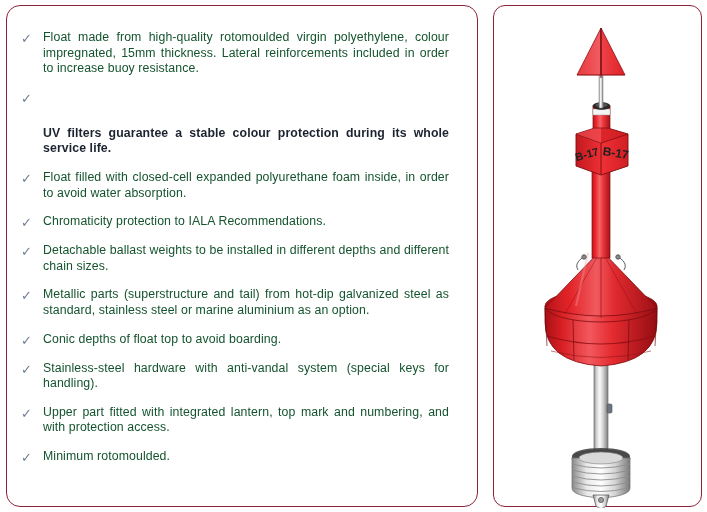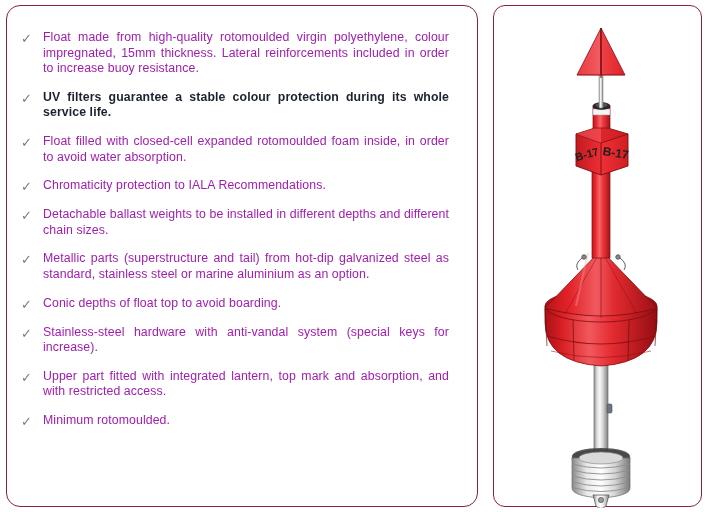"Float made from high-quality rotomoulded" .feature-text { color: #a21caf -> #14532d }
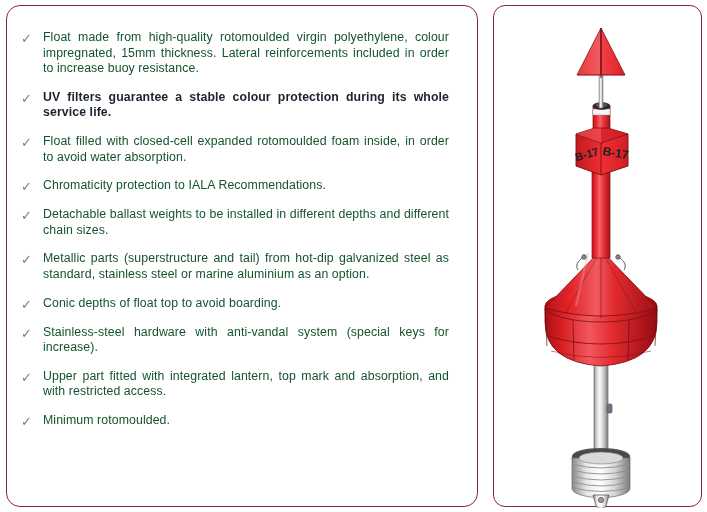"UV filters guarantee a stable" .feature-item.bold .feature-text { margin-top: none -> 36px }
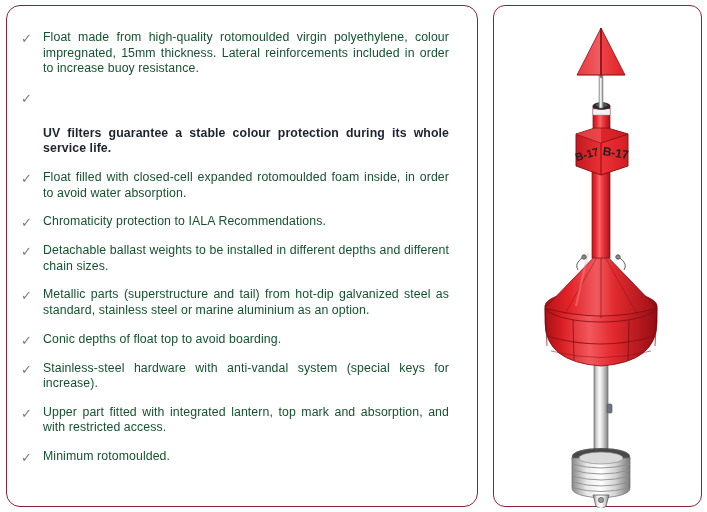"Float filled with closed-cell expanded" div.feature-text { text: rotomoulded -> polyurethane }
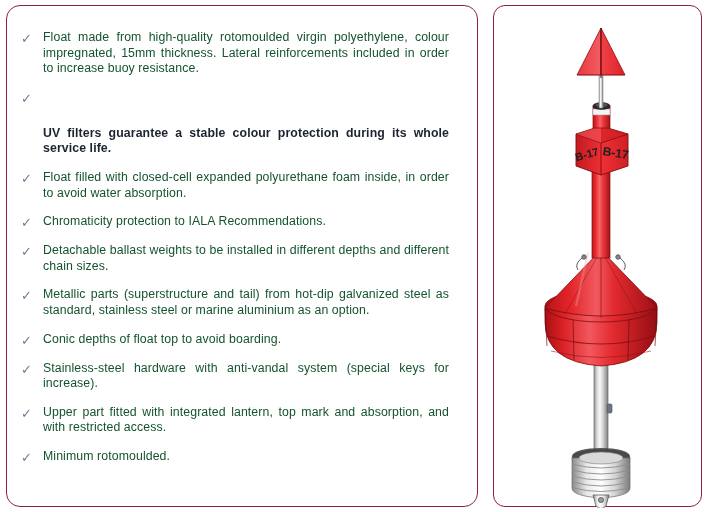"Stainless-steel hardware with" div.feature-text { text: increase -> handling }
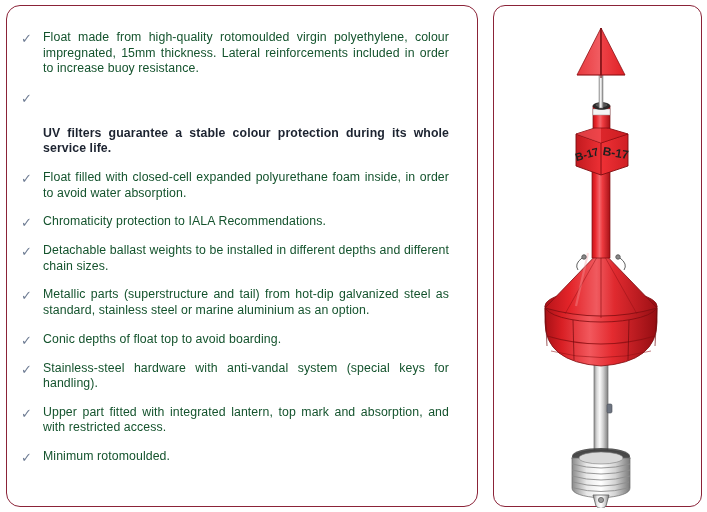"Upper part fitted with integrated" div.feature-text { text: absorption, and with restricted -> numbering, and with protection }
